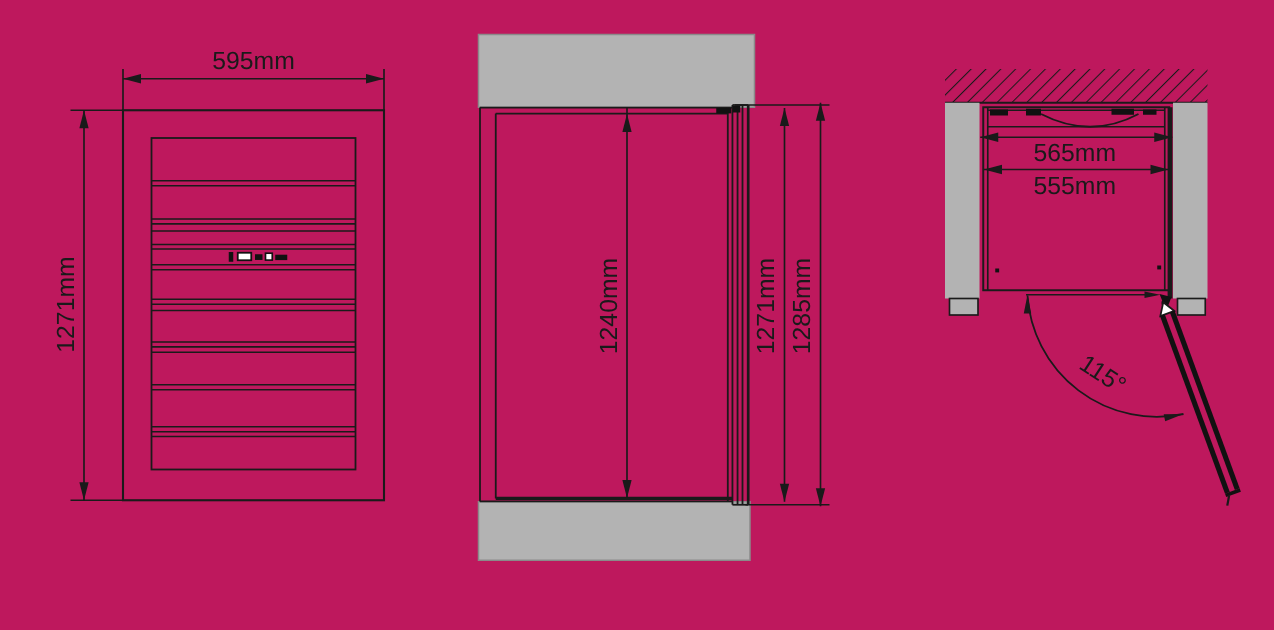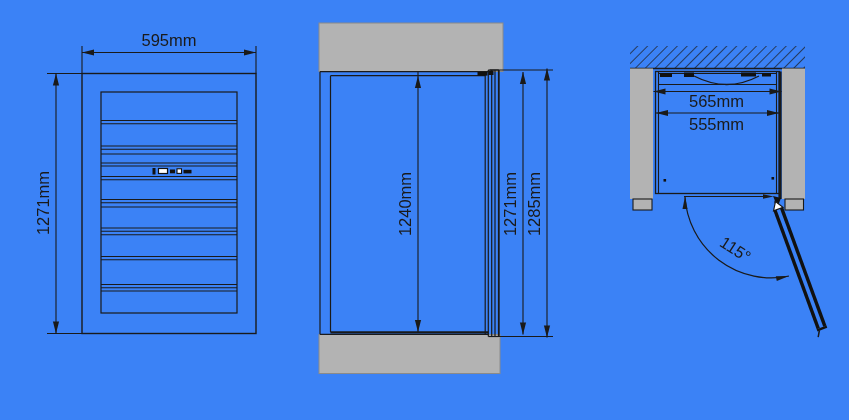"595mm" #stage { background: #3b82f6 -> #be185d }
